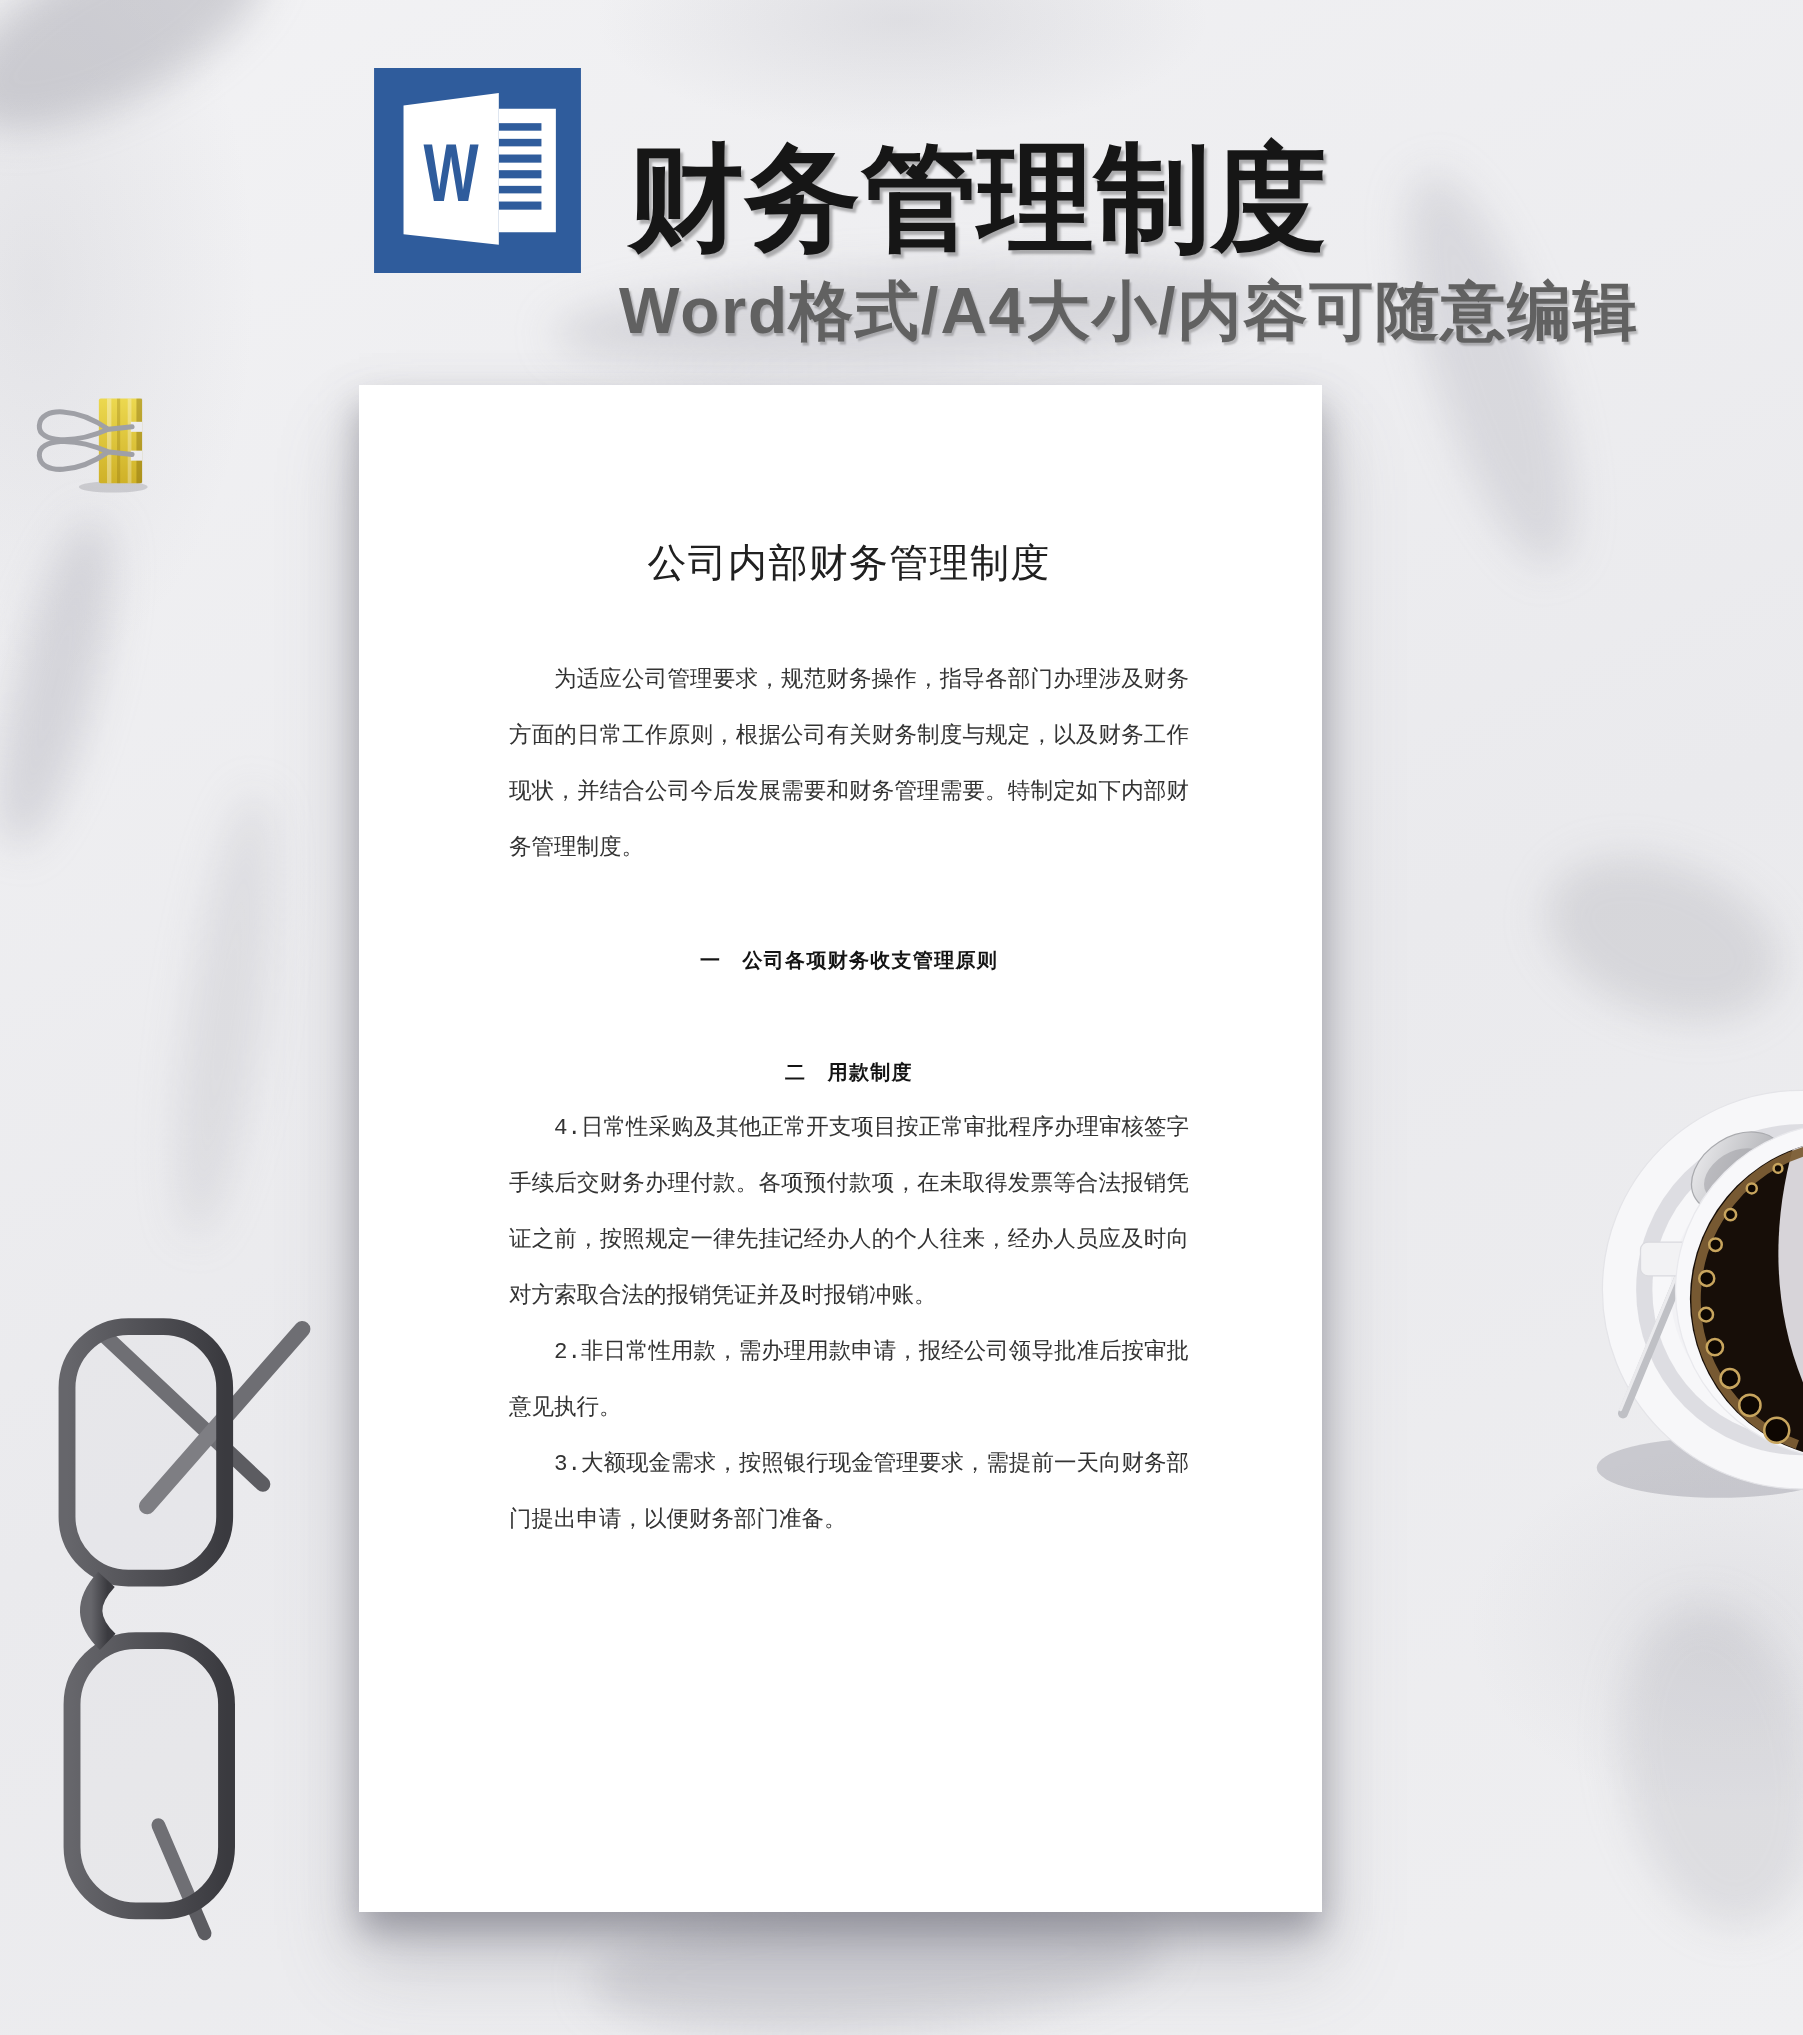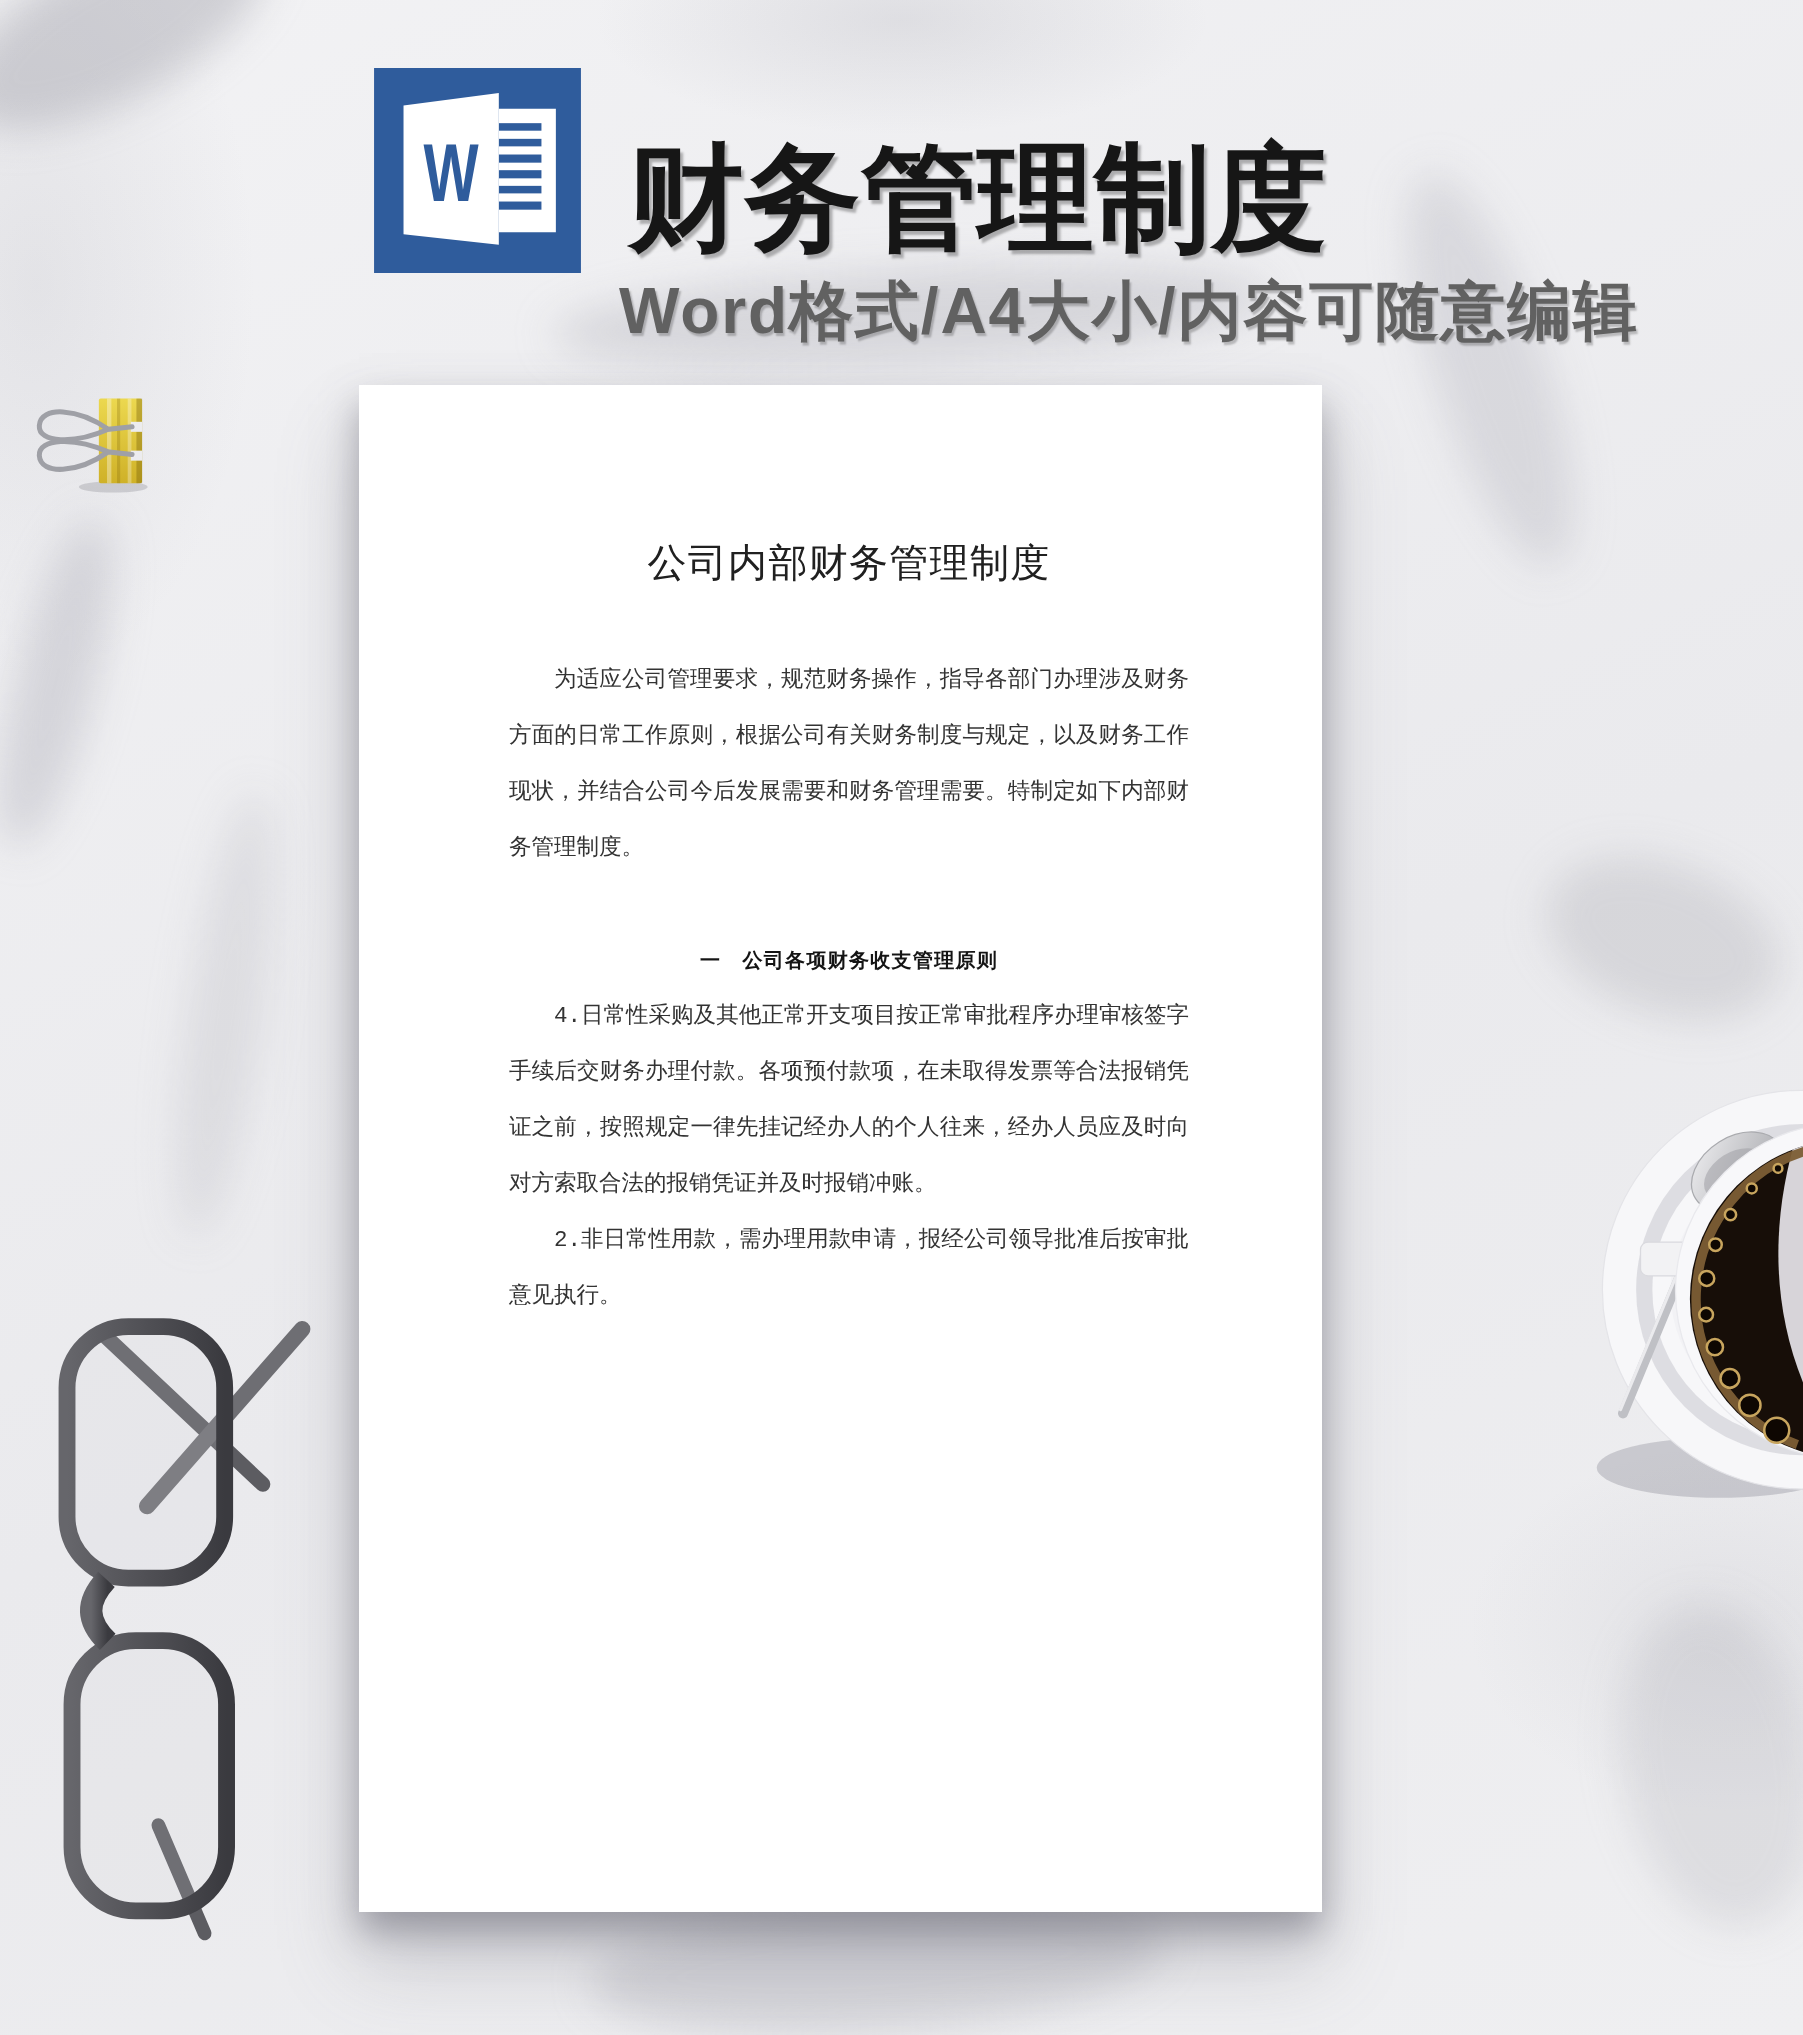"二 用款制度" h3.sec-h { html: none -> <h3>二 用款制度</h3> }
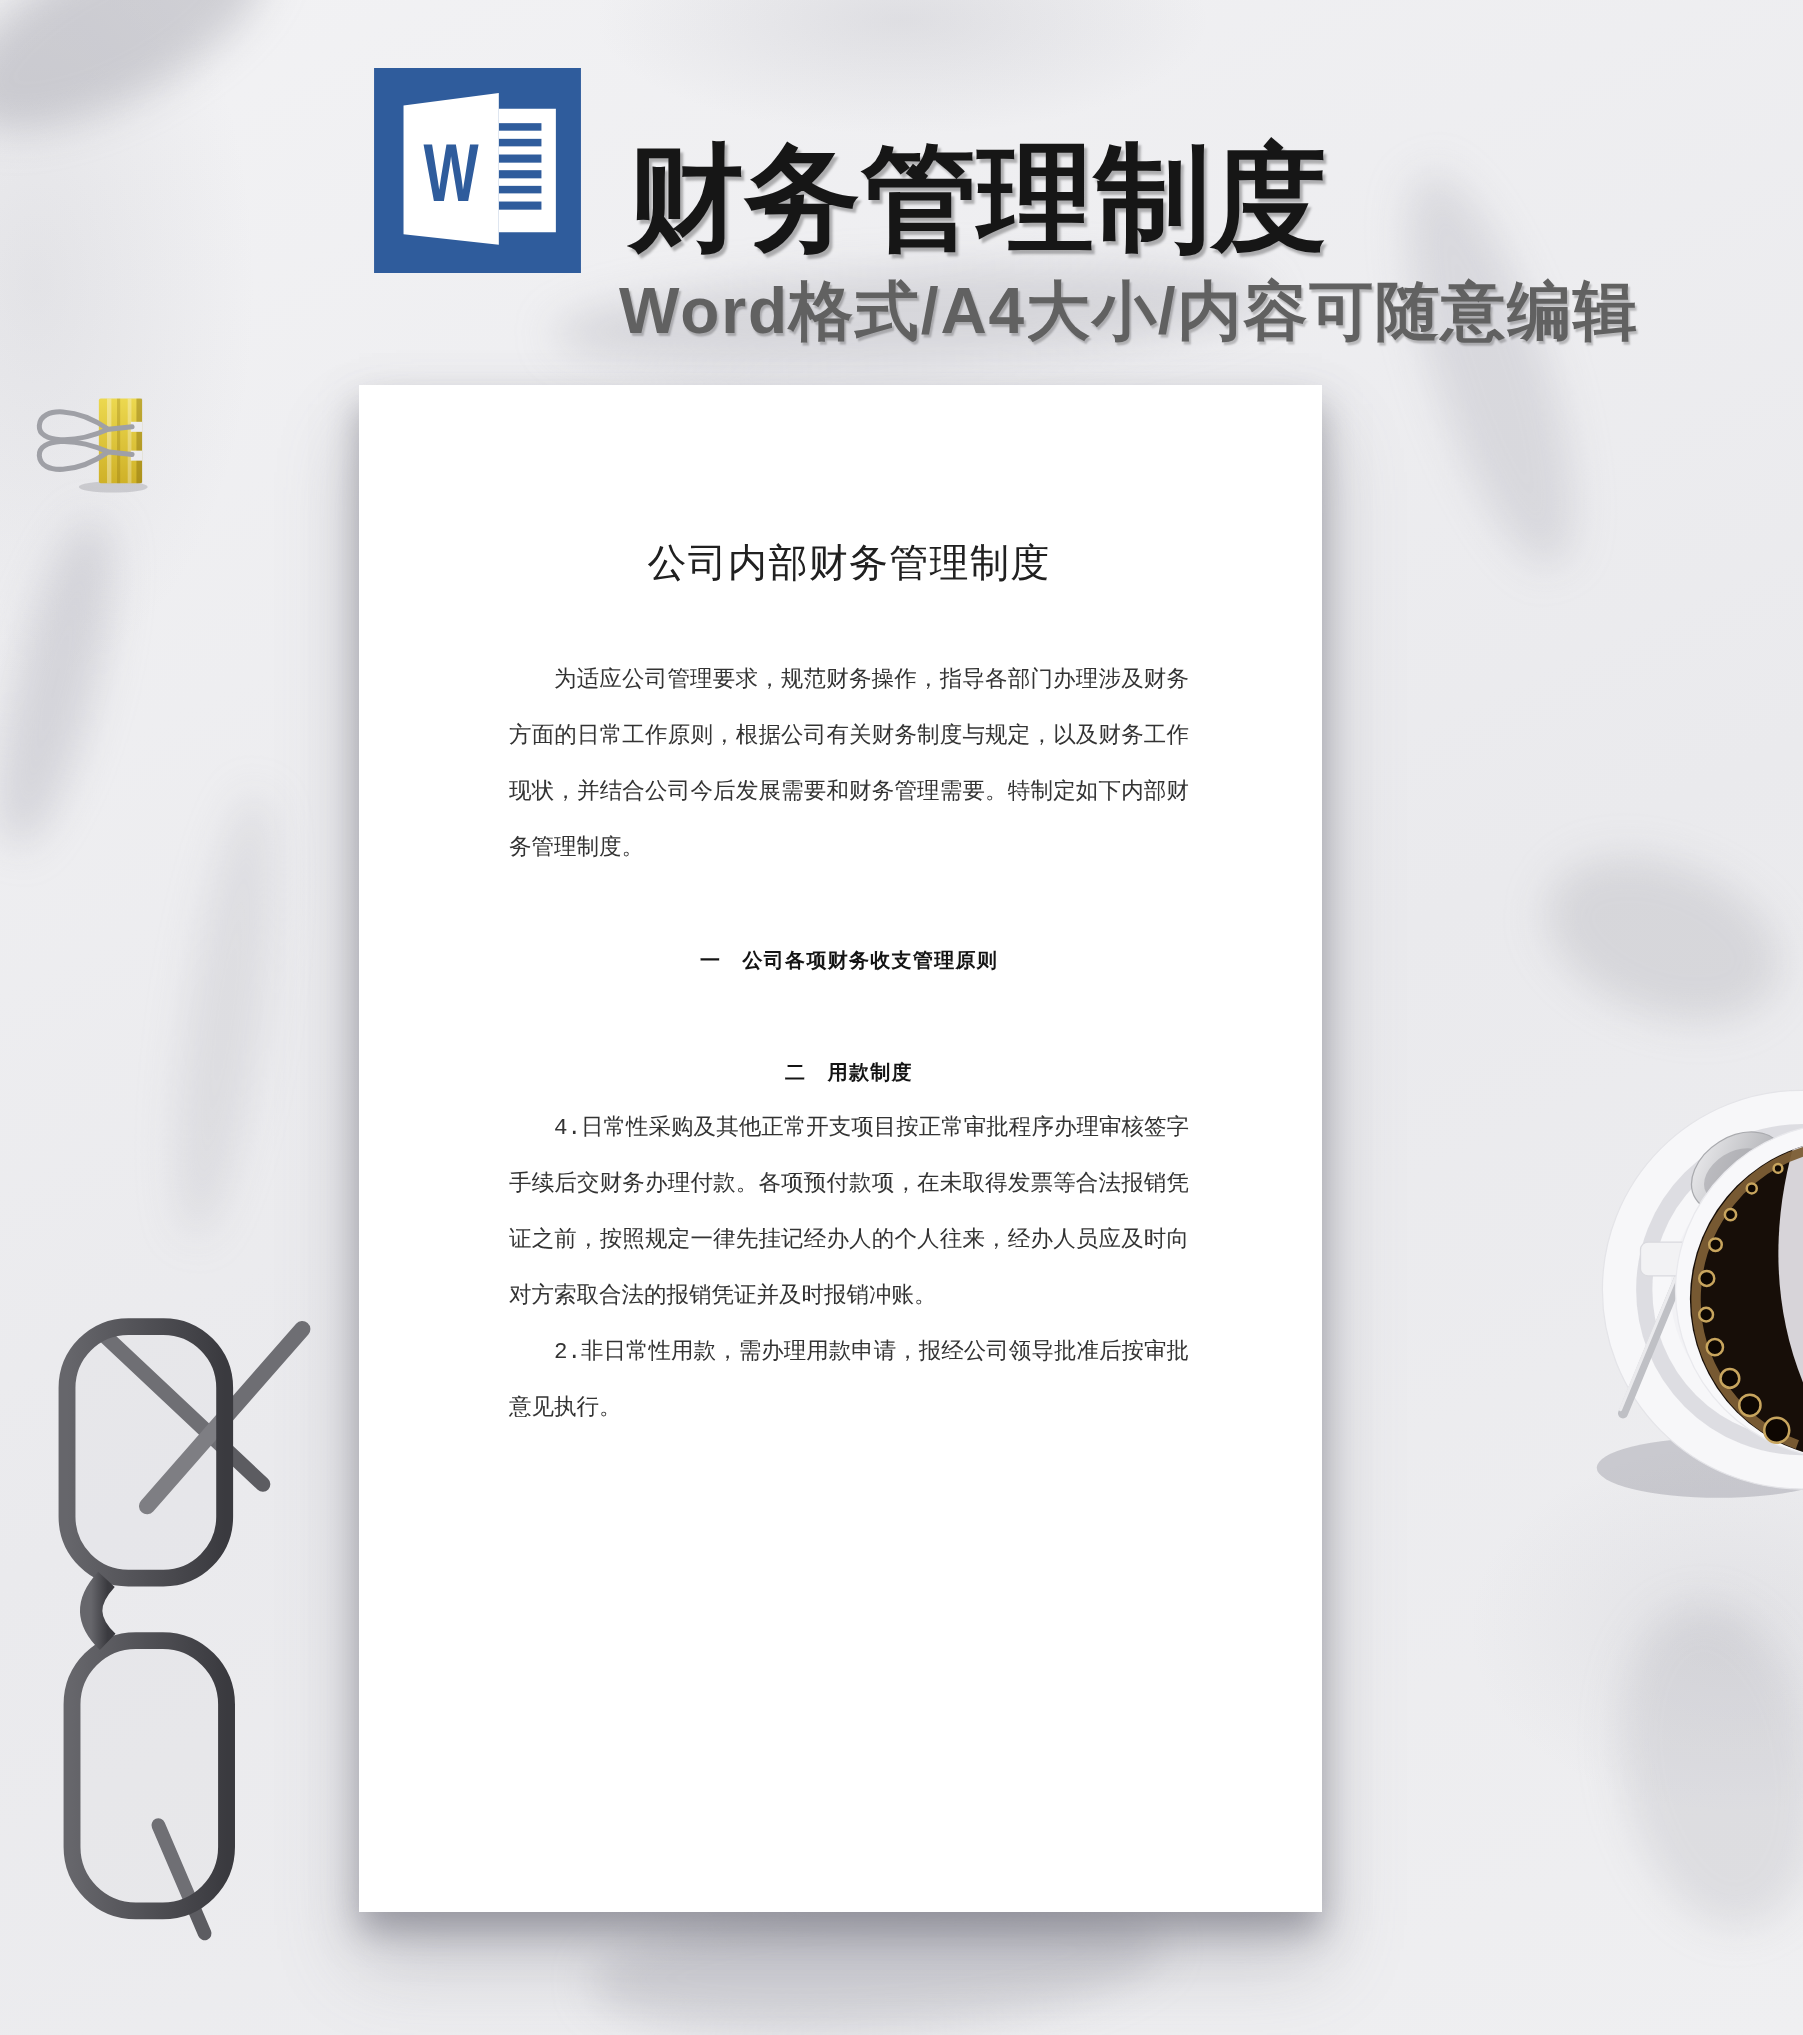"3.大额现金需求，按照银行现金管理要求，需提前一天向财务部门提出申请，以便财务部" p.para { html: none -> <p>3.大额现金需求，按照银行现金管理要求，需提前一天向财务部门提出申请，以便财务部门准备。</p> }
